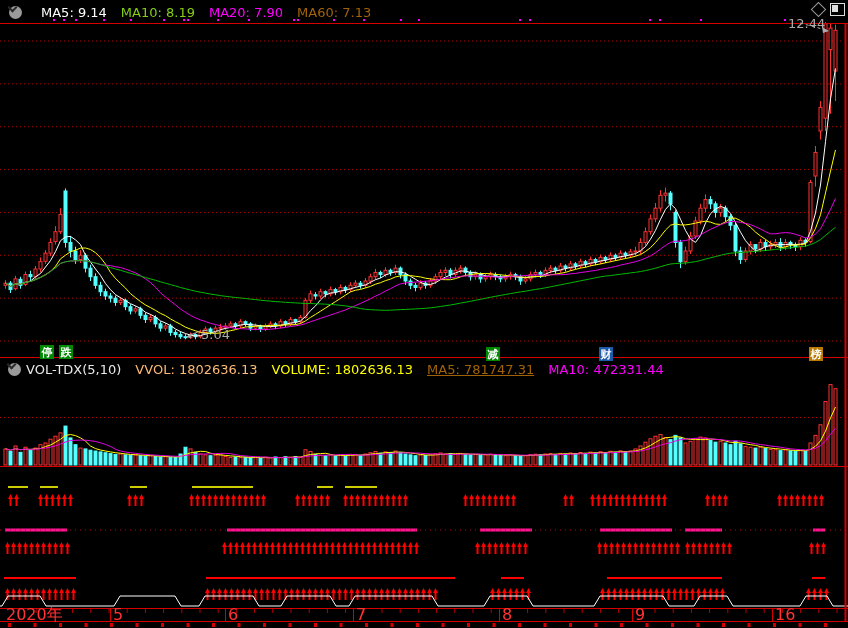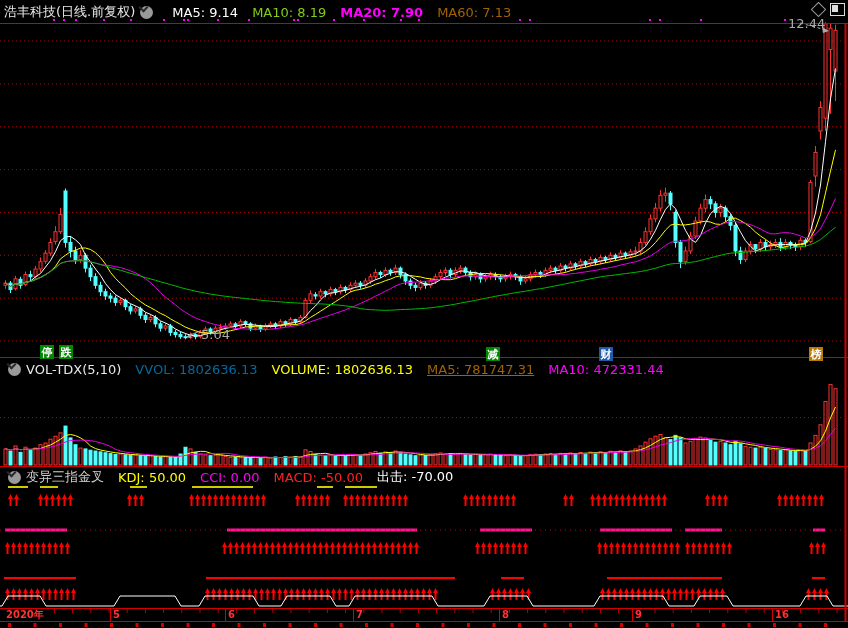"浩丰科技(日线.前复权)" span.title { html: <span>浩丰科技(日线.前复权)</span> -> none }
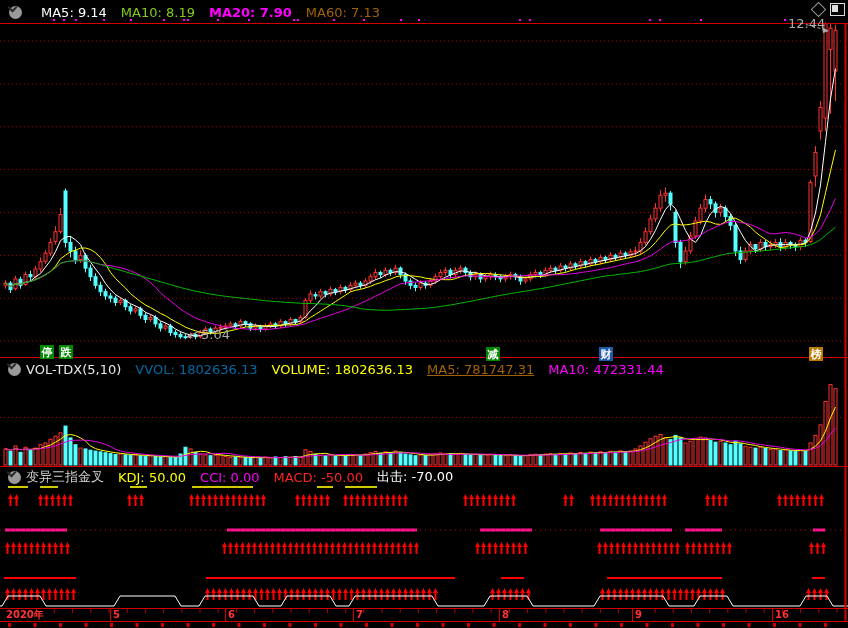"MA20: 7.90" span.ma-label { font-weight: bold -> none }
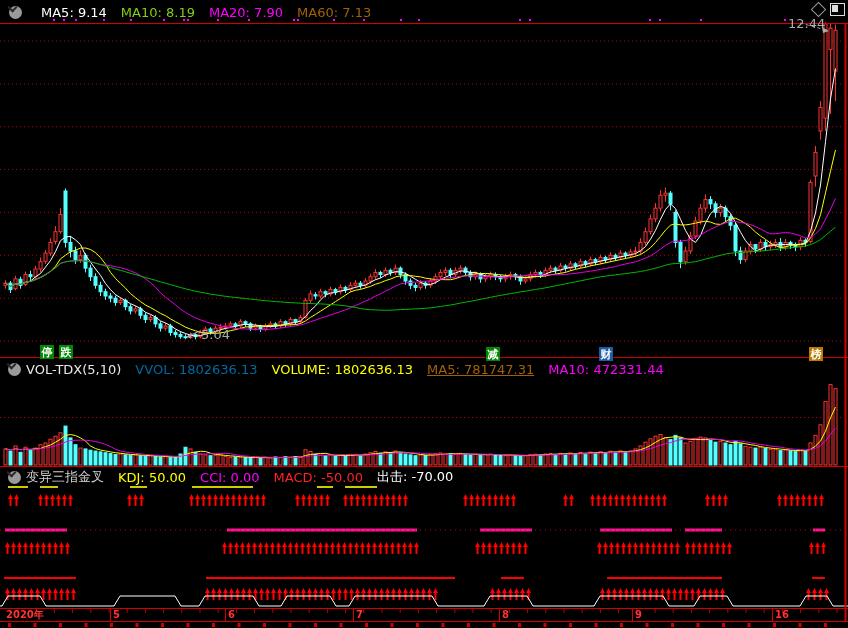"VVOL: 1802636.13" span.ma-label { color: #0369a1 -> #fdba74 }
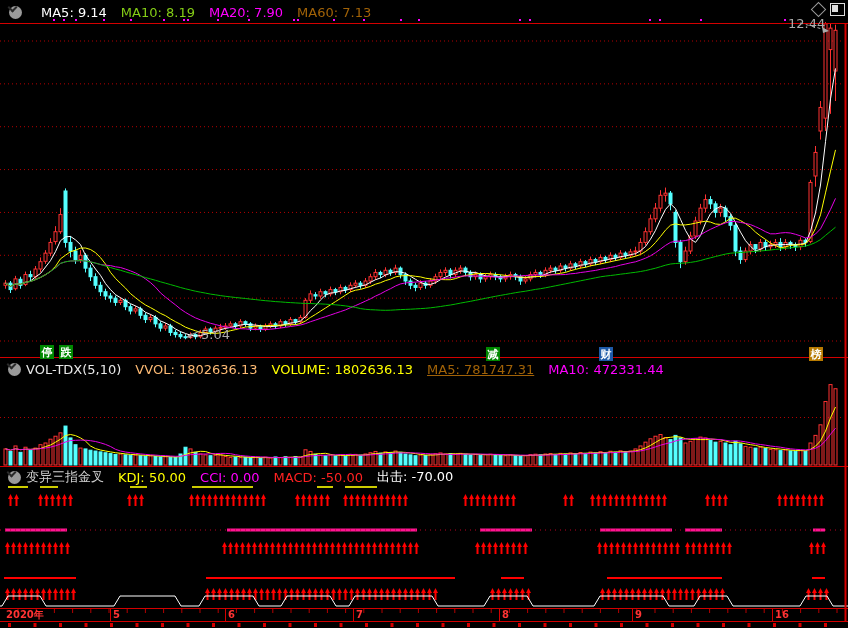"变异三指金叉" div.hdr { html: <div> <span> <i></i> </span> <span>变异三指金叉</span> <span>KDJ: 50.00</span> <span>CCI: 0.00</span> <span>MACD: -50.00</span> <span>出击: -70.00</span> </div> -> none }
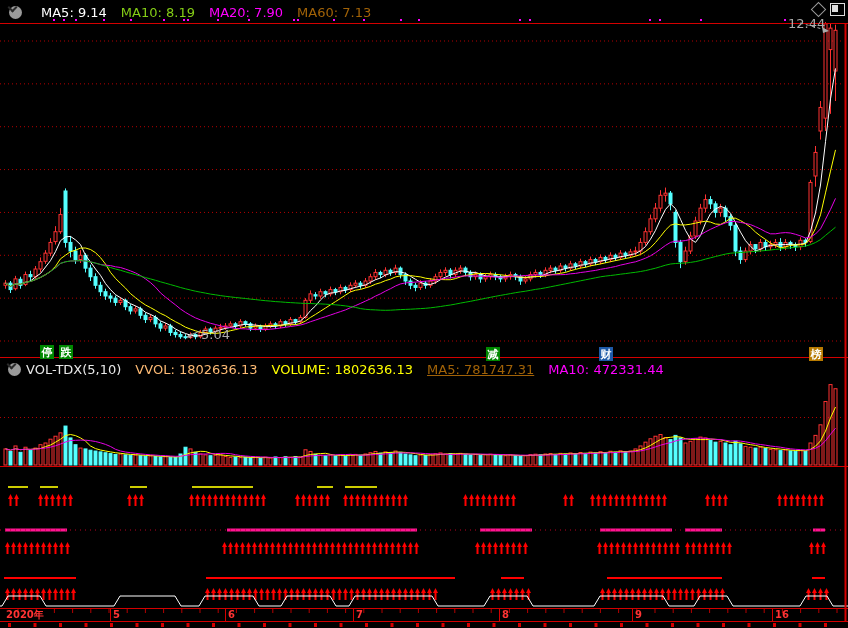"2020年" .axis-label { font-size: 10px -> 16px; font-weight: bold -> none }
